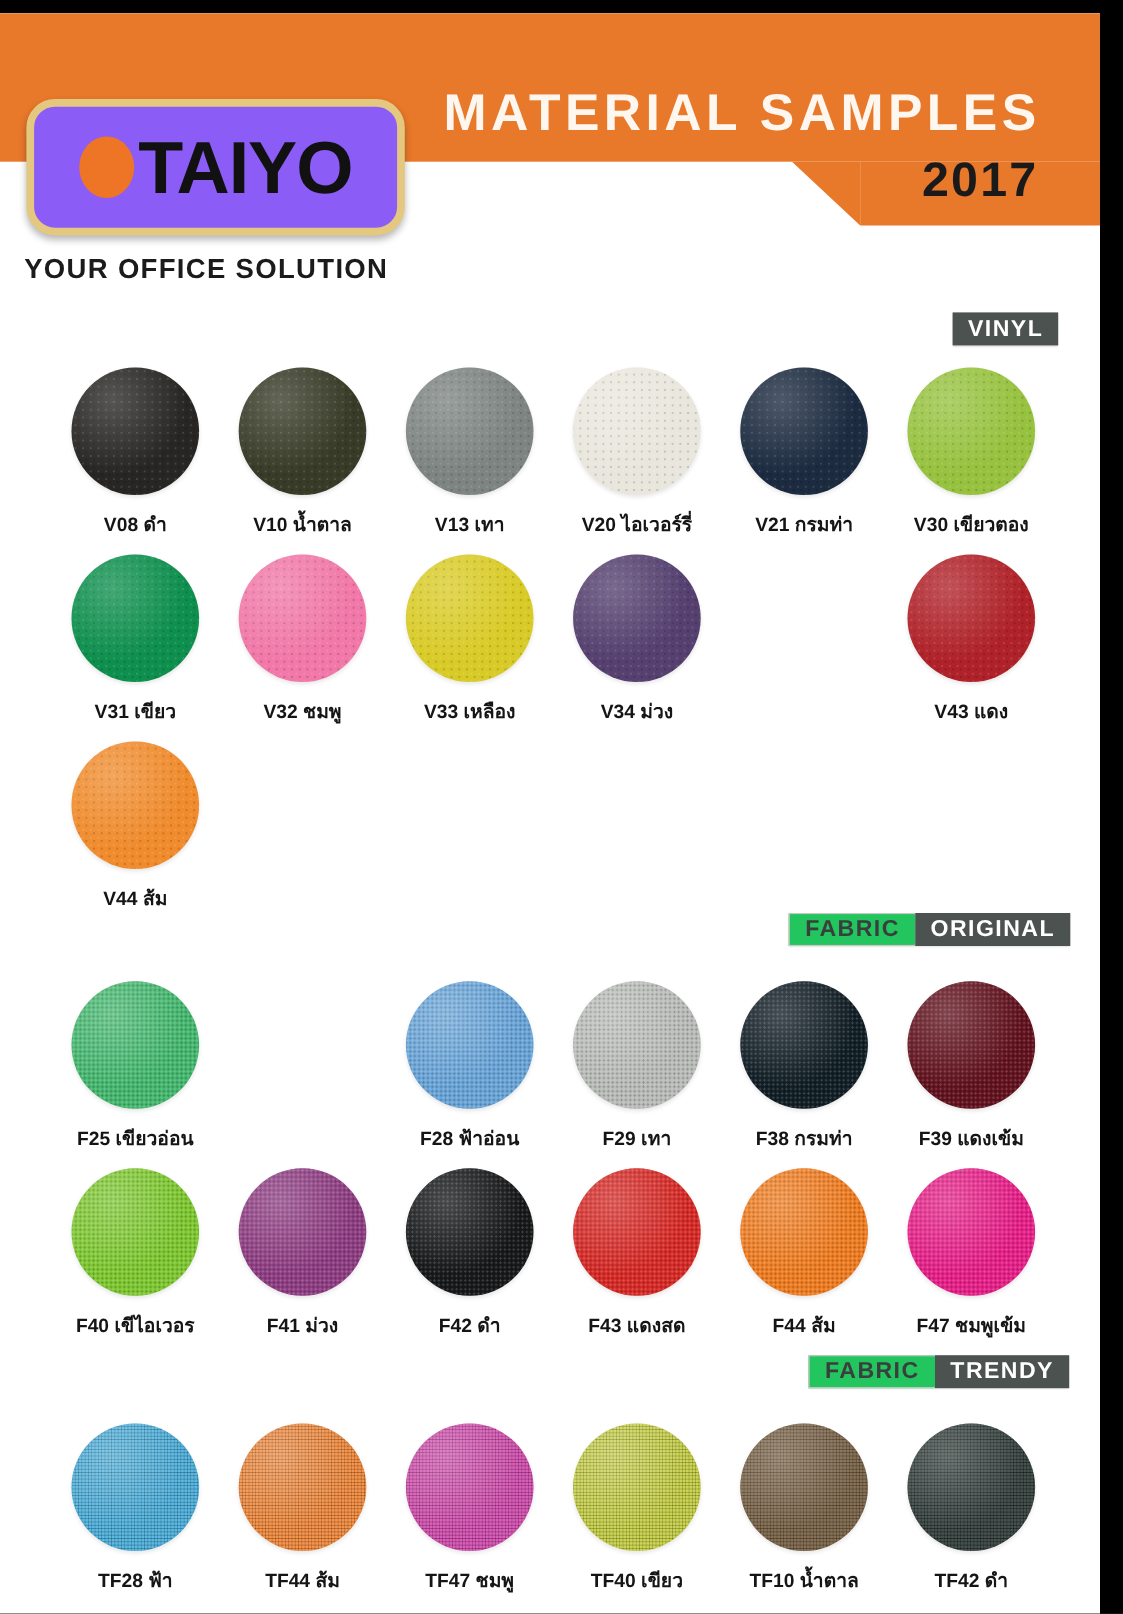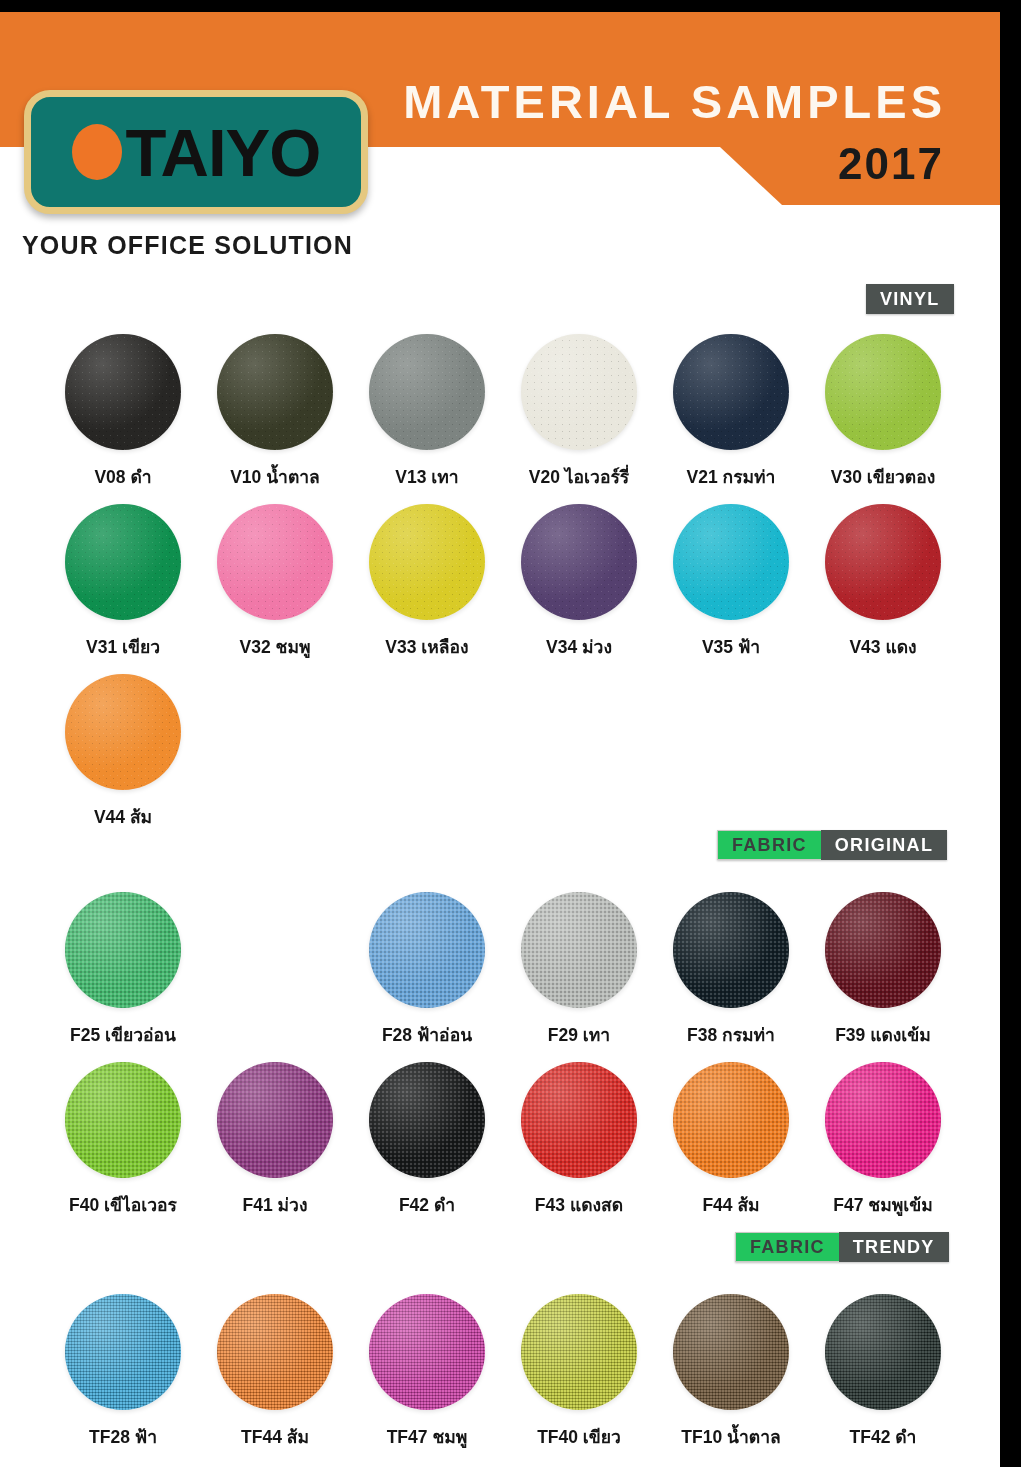"TAIYO" #logo-box { background: #0f766e -> #8b5cf6 }
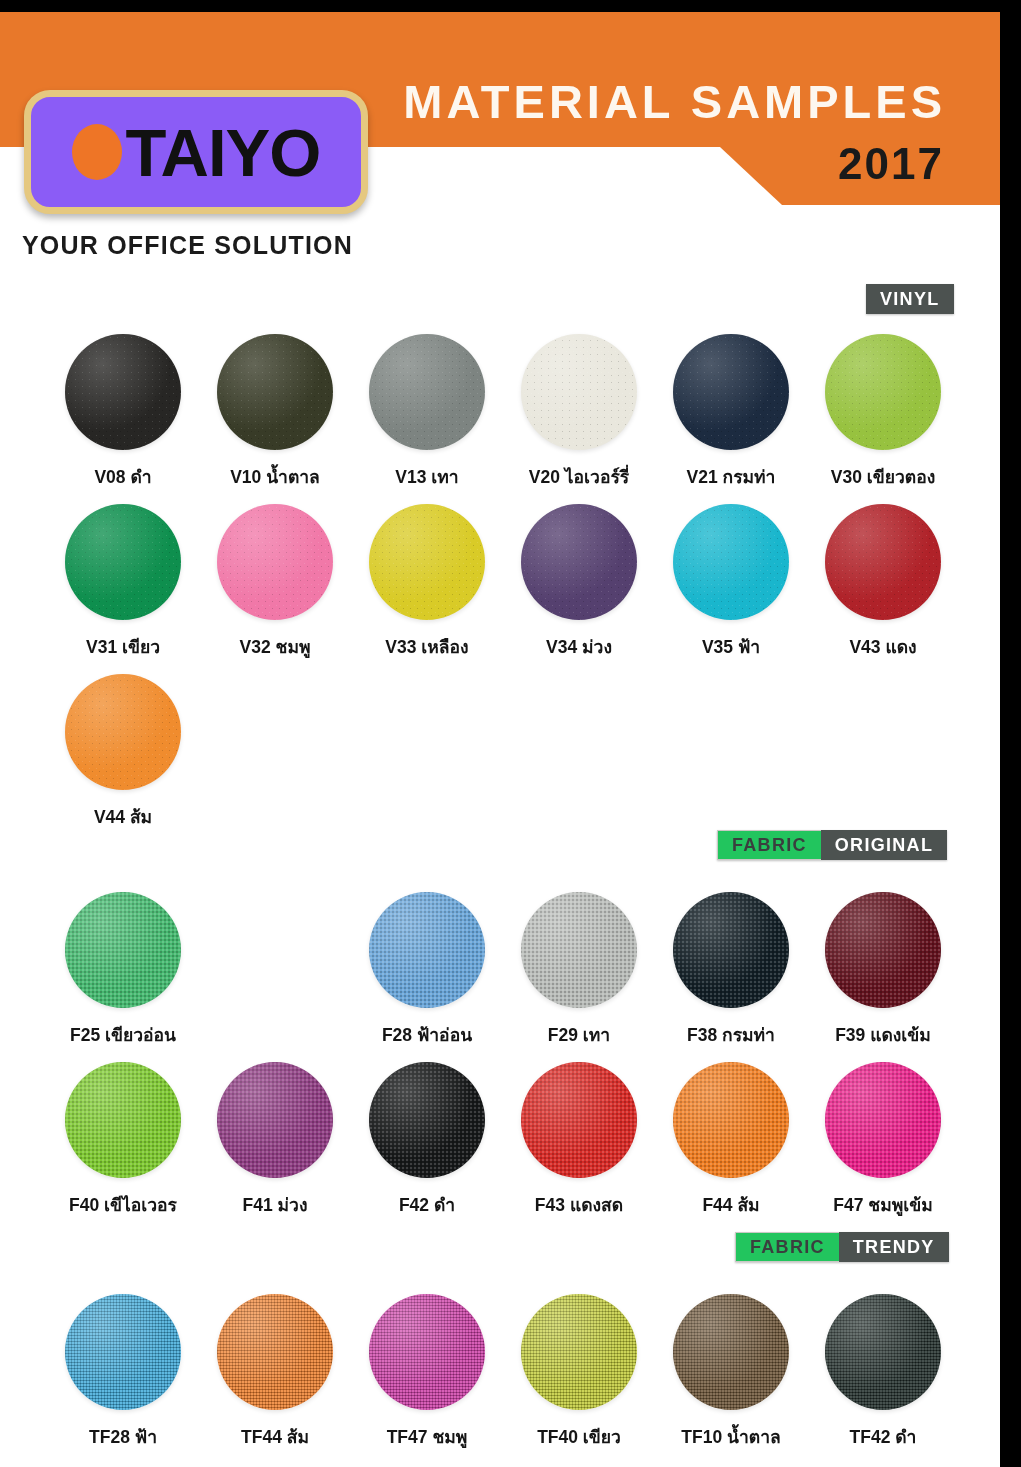"VINYL" .tag-cell { font-size: 18px -> 21px }
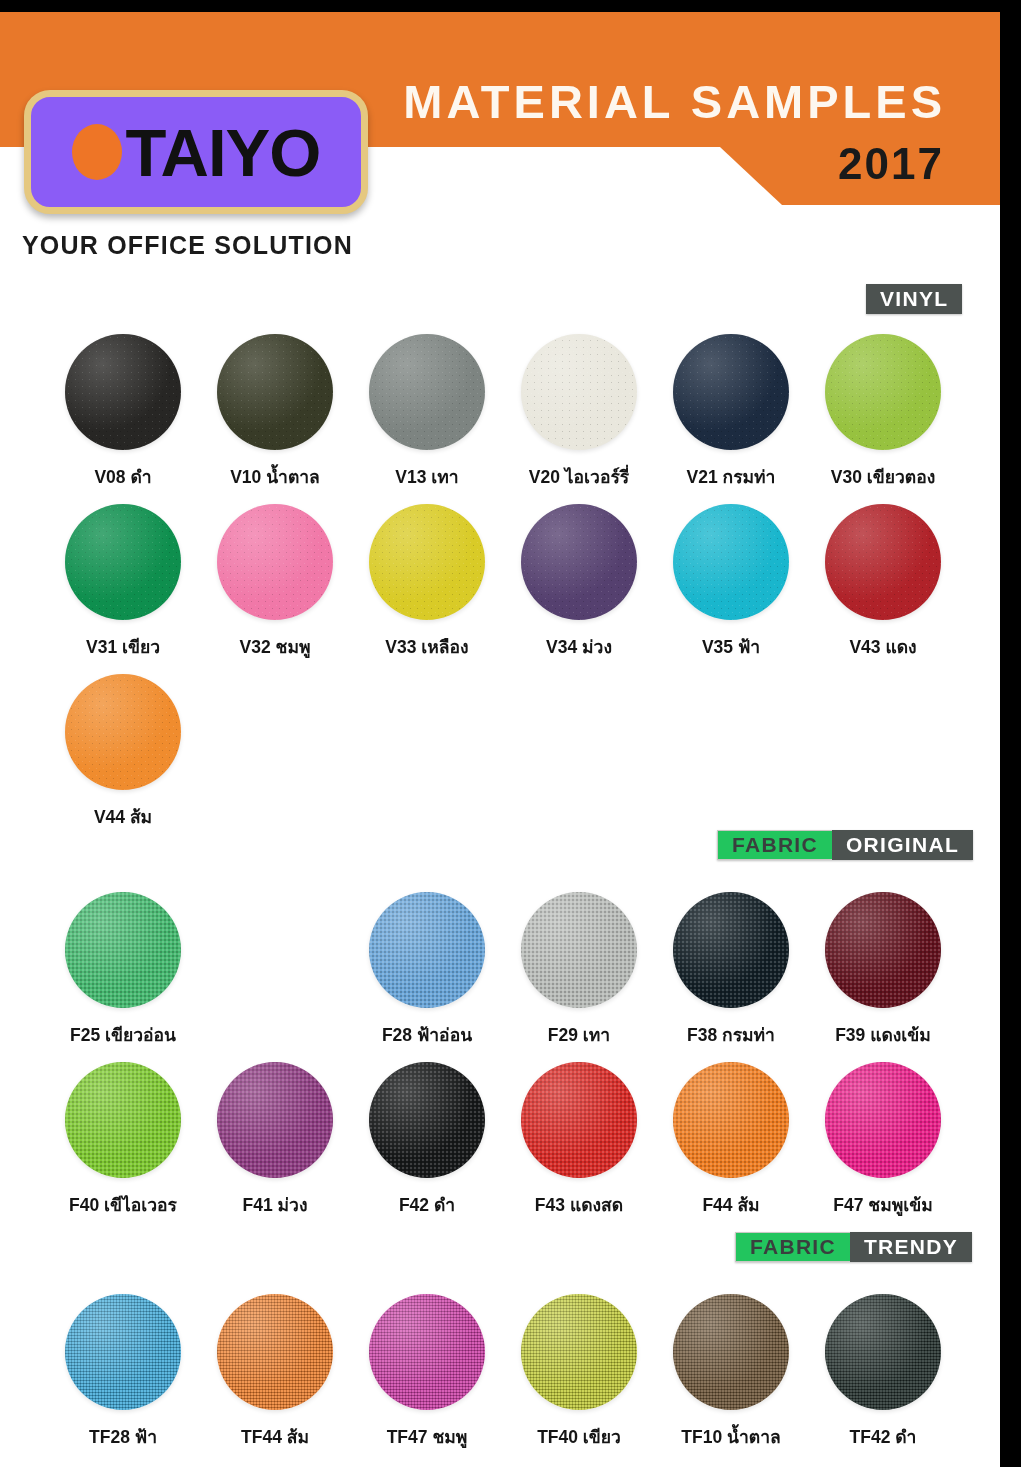"V35 ฟ้า" div.cell { html: <div> <div> <div></div> <div></div> </div> <div>V35 ฟ้า</div> </div> -> none }
